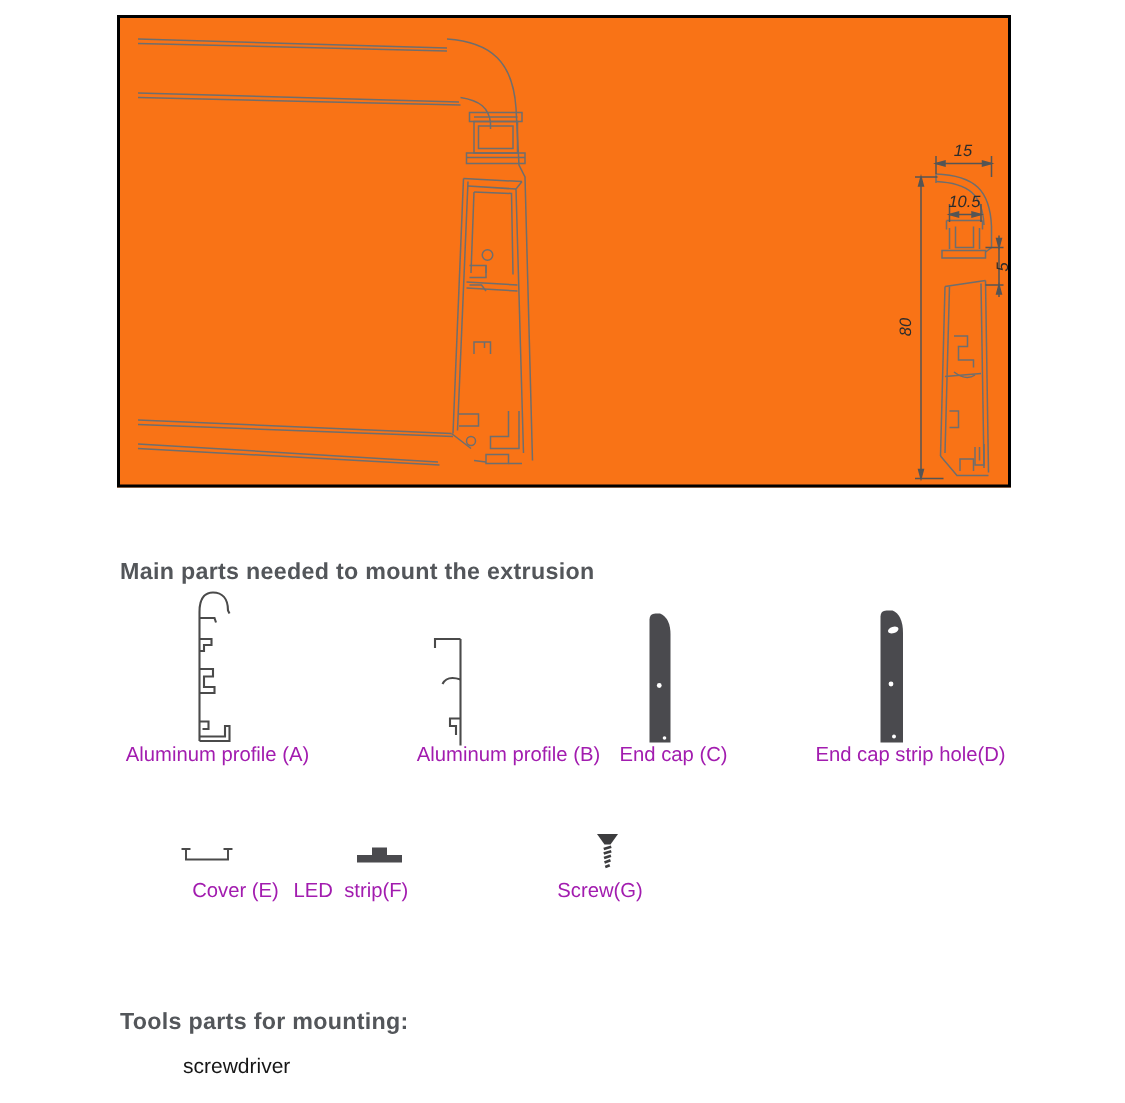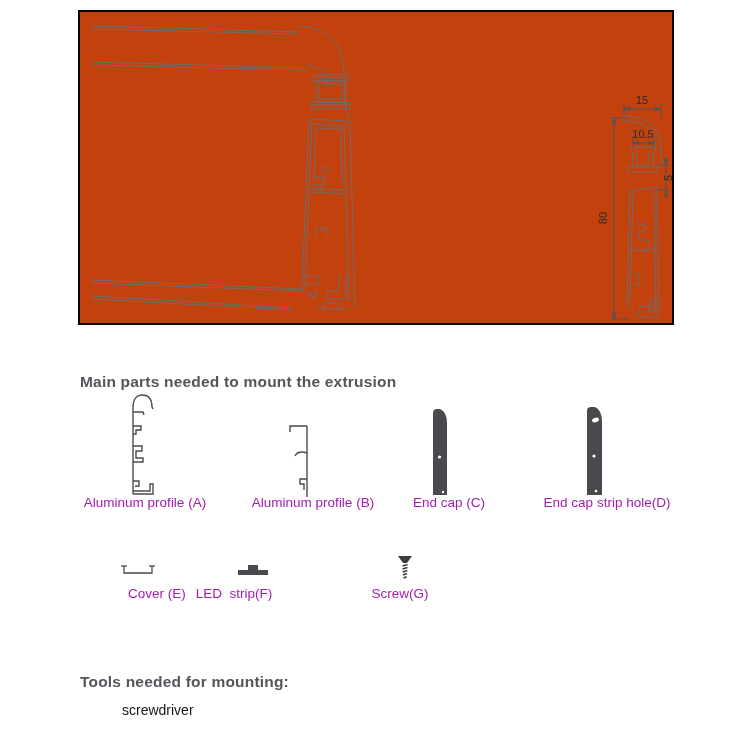"15" .diagram-box { background: #c2410c -> #f97316; font-style: none -> italic }
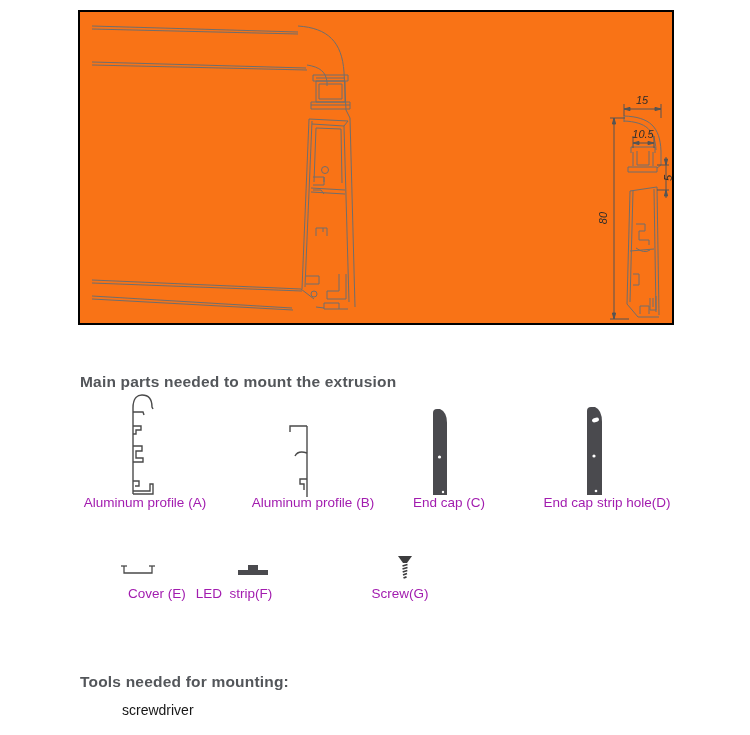"Aluminum profile (B)" div.abs { left: 242px -> 268px }
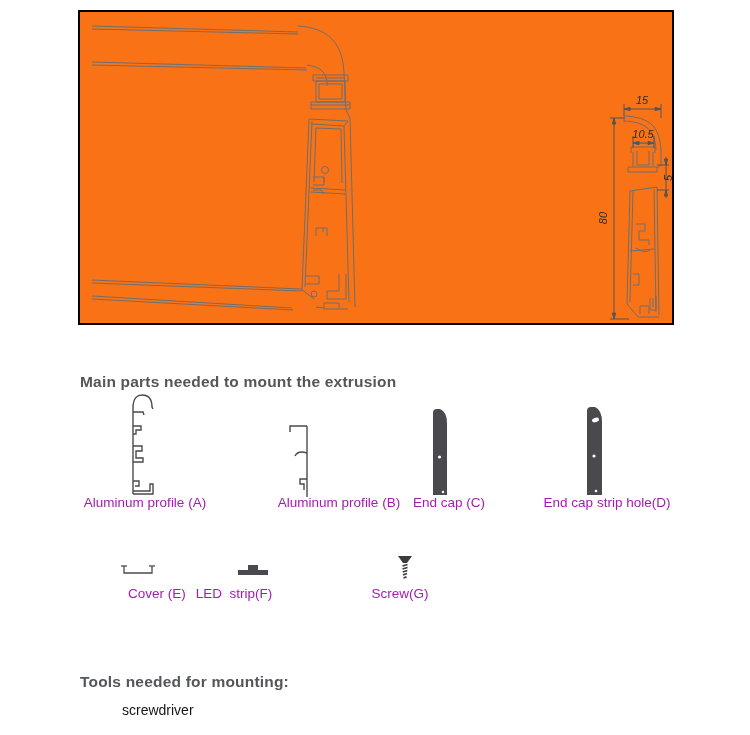"Tools needed for mounting:" div.abs { text: needed -> parts }
